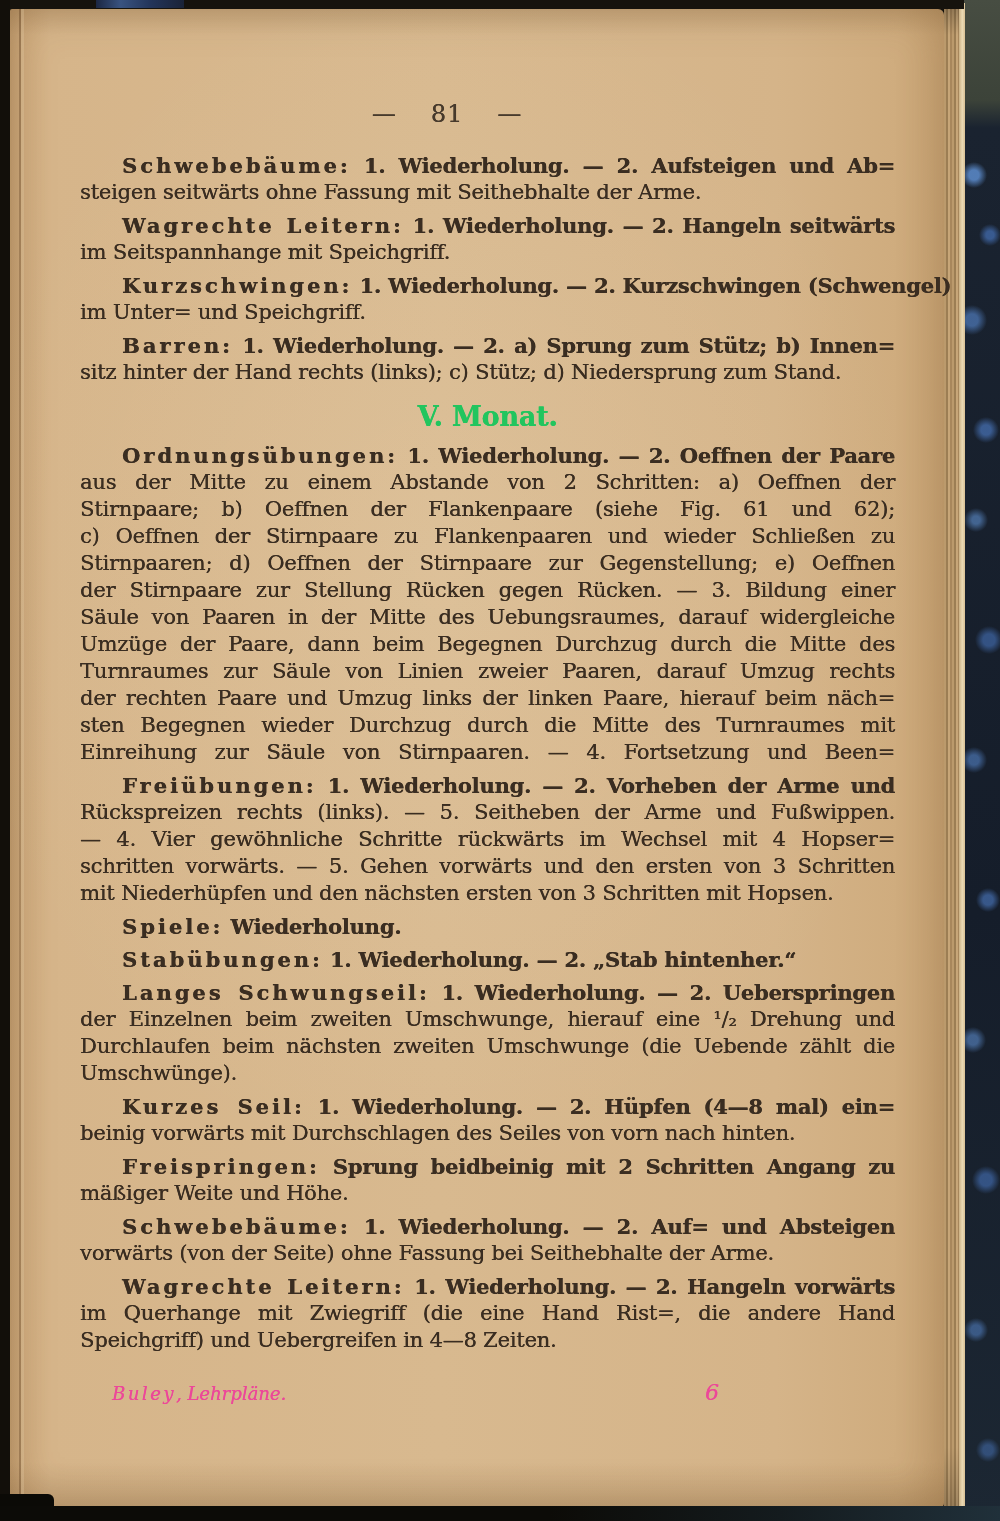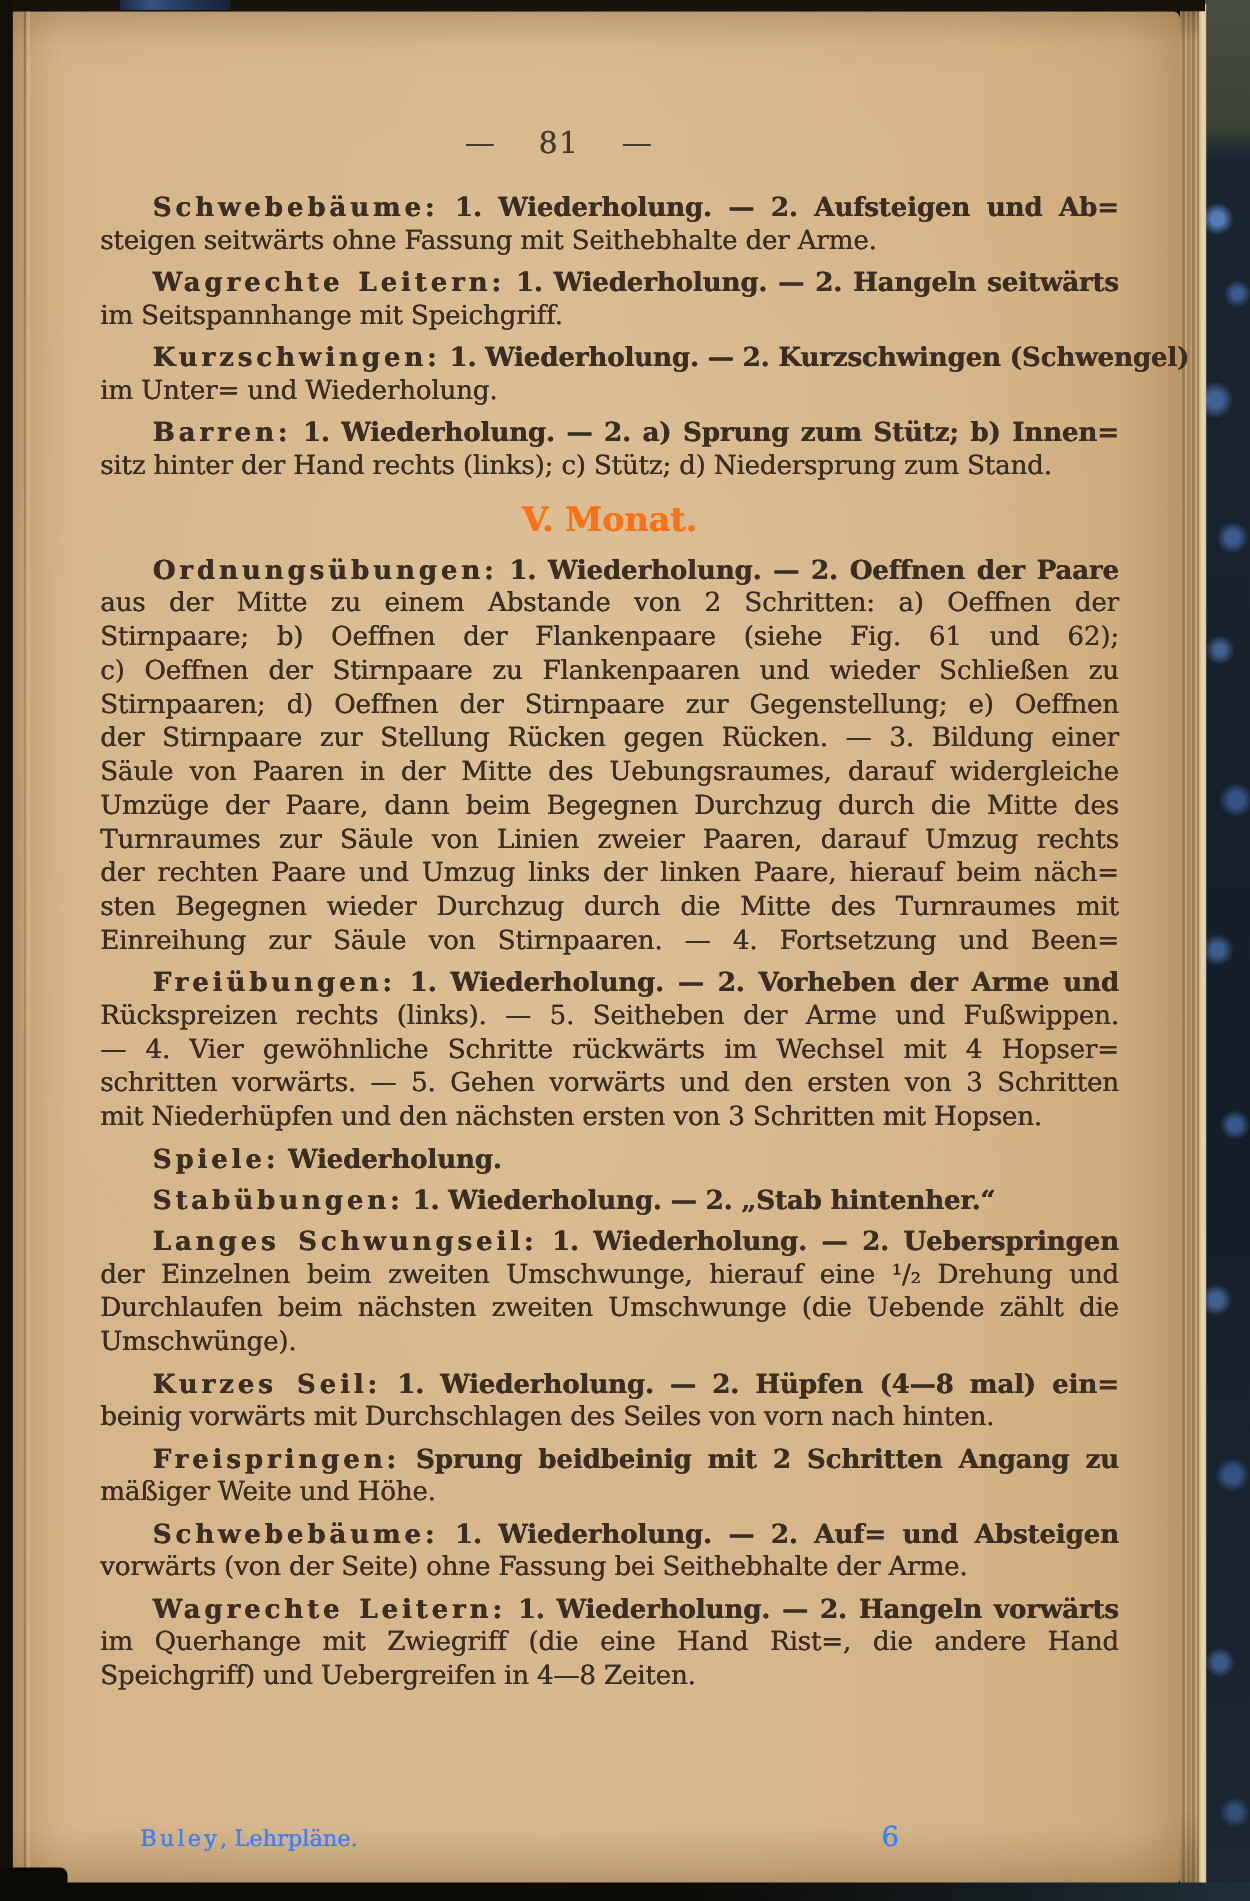"im Unter= und Wiederholung." div.line { text: Wiederholung -> Speichgriff }
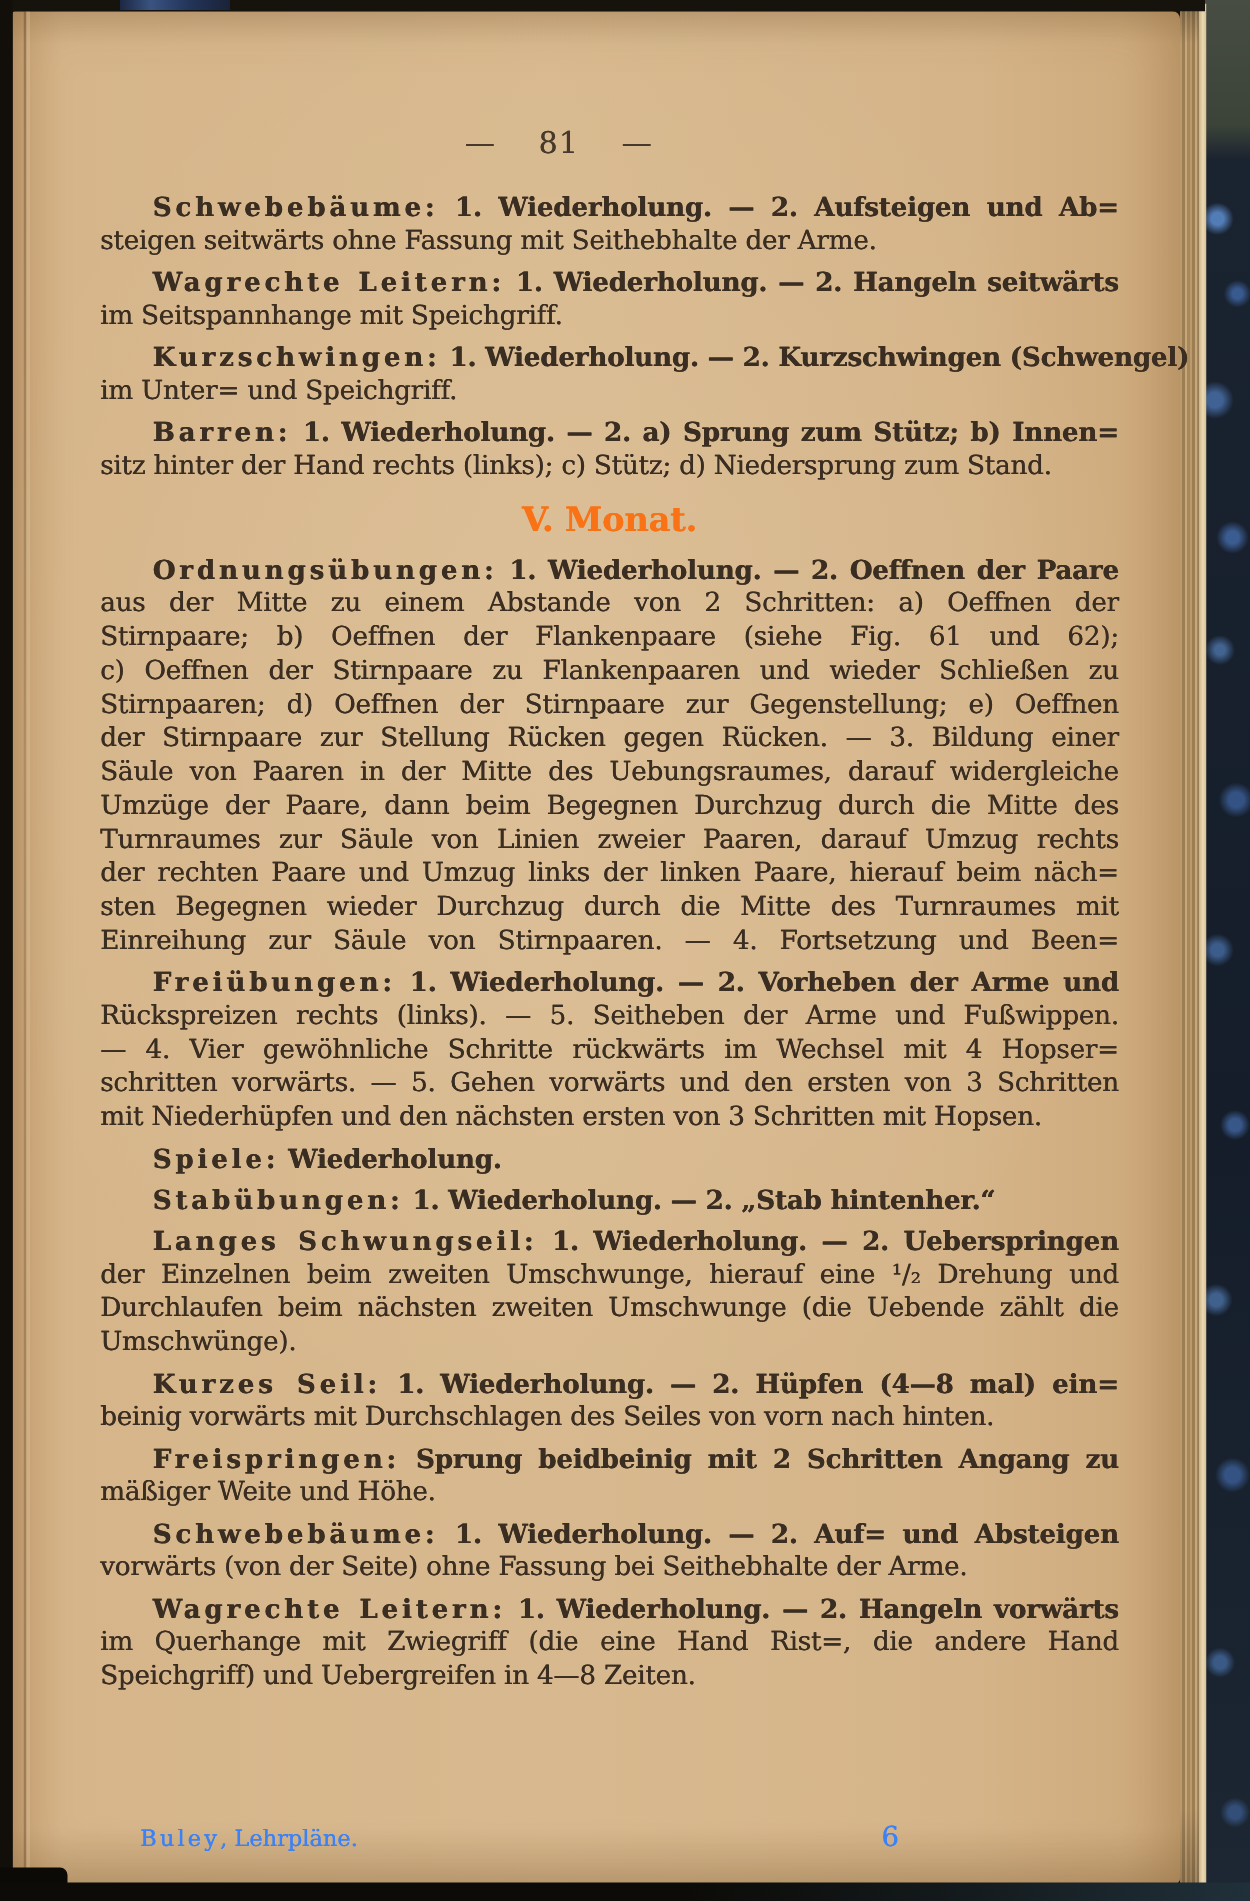"V. Monat." .heading { color: #f97316 -> #22c55e }
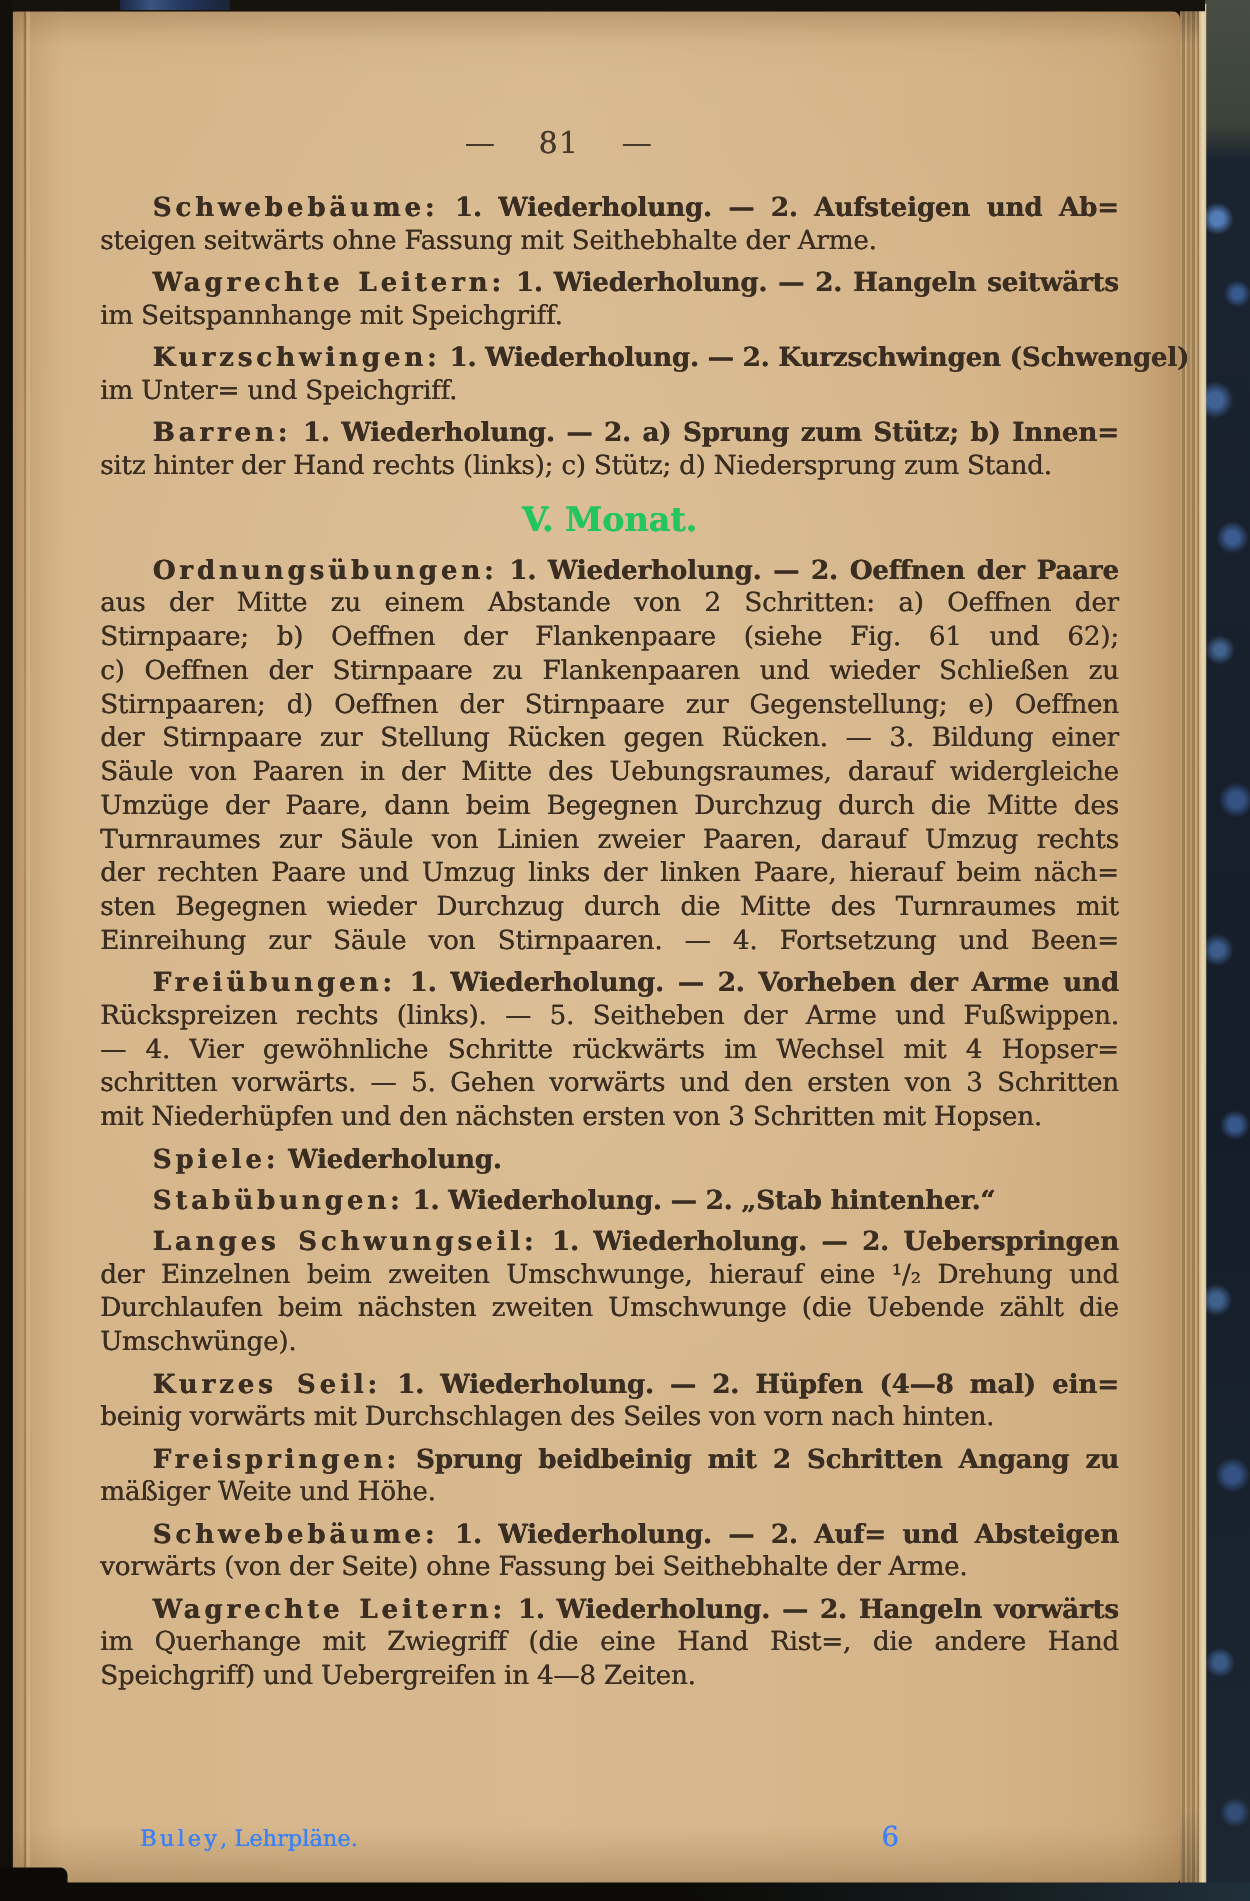"Buley, Lehrpläne." .footer-row { color: #3b82f6 -> #ec4899; font-style: none -> italic; top: 1458px -> 1380px }
